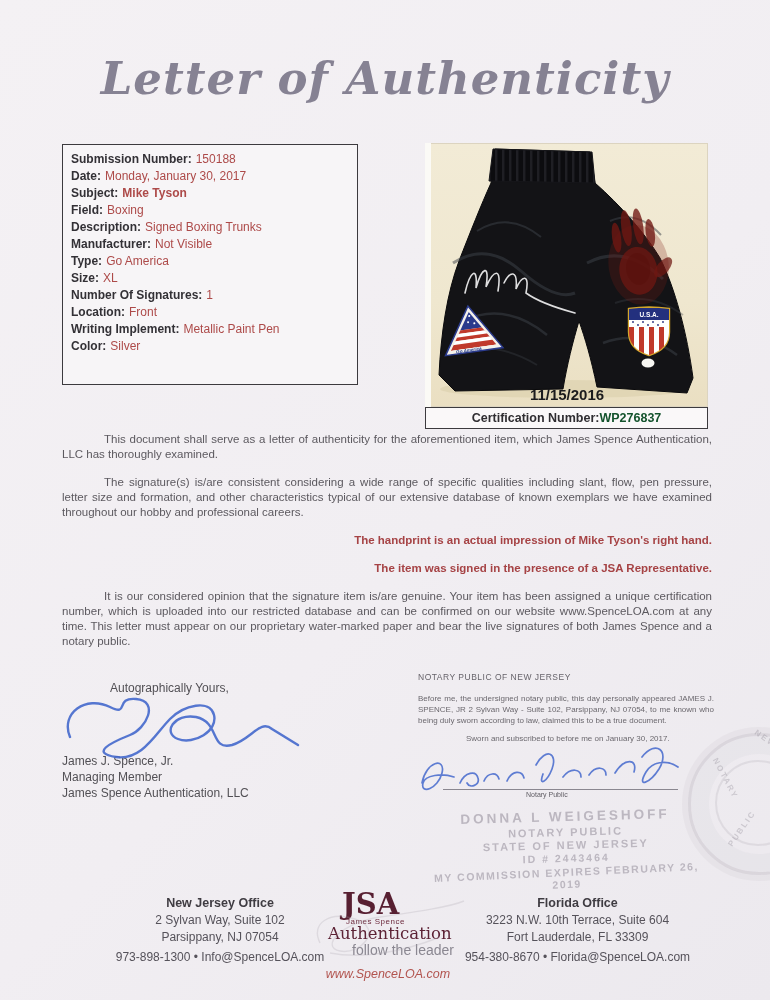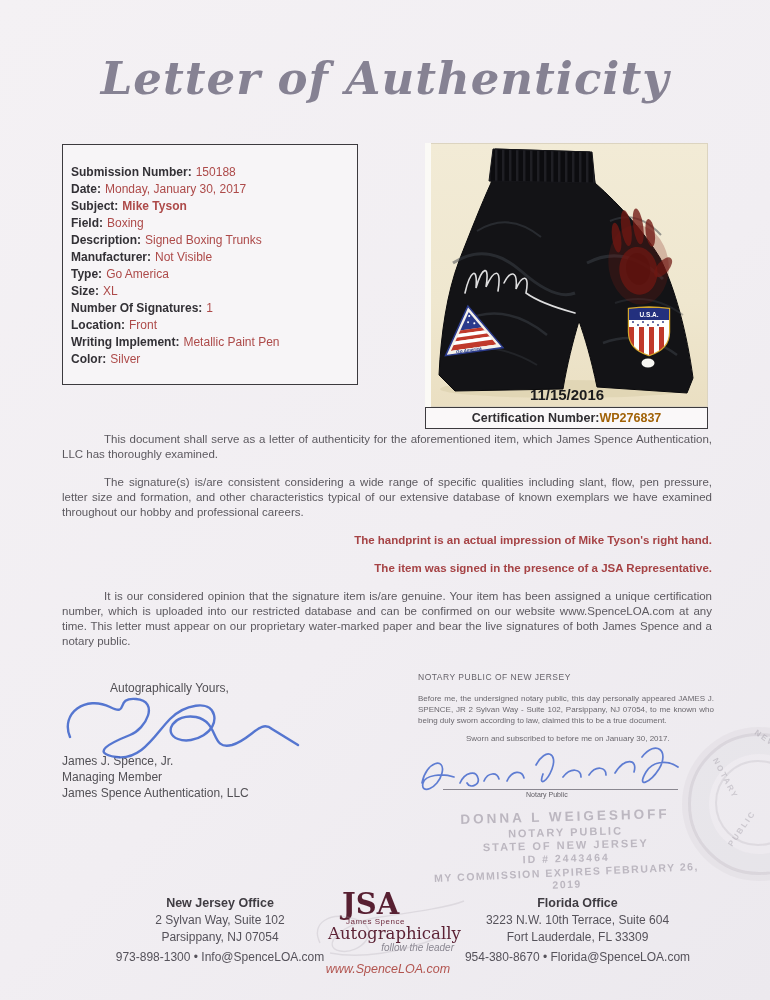"Submission Number: 150188" .details-box { padding: 19px 8px -> 6px 8px }
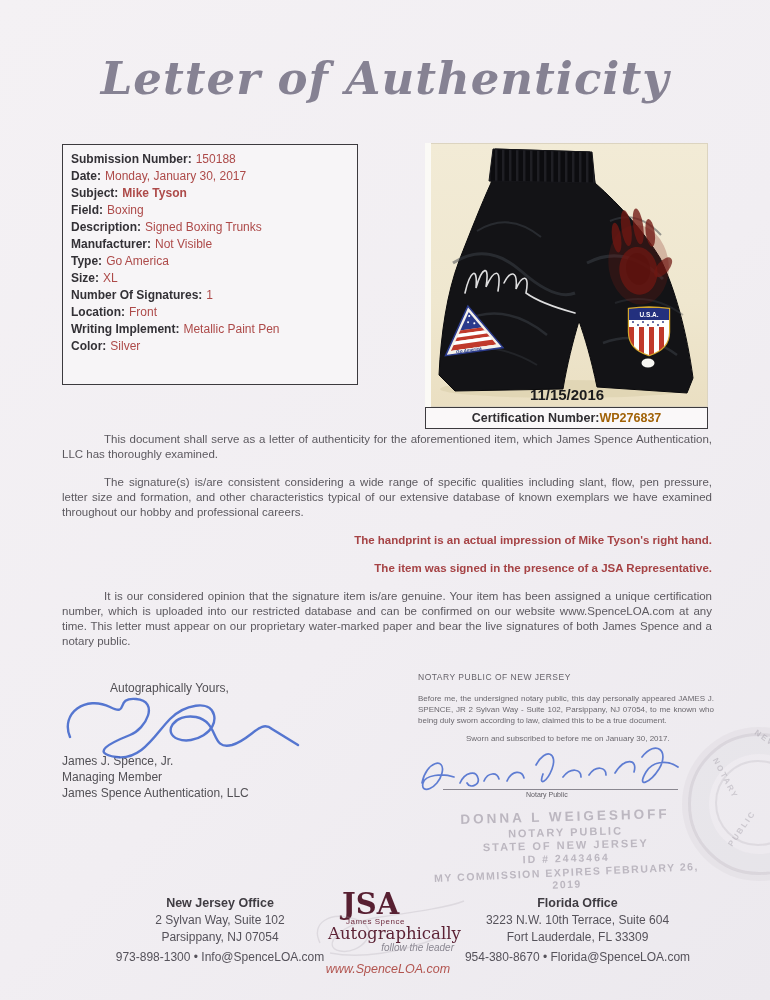"WP276837" .cert-number { color: #a16207 -> #14532d }
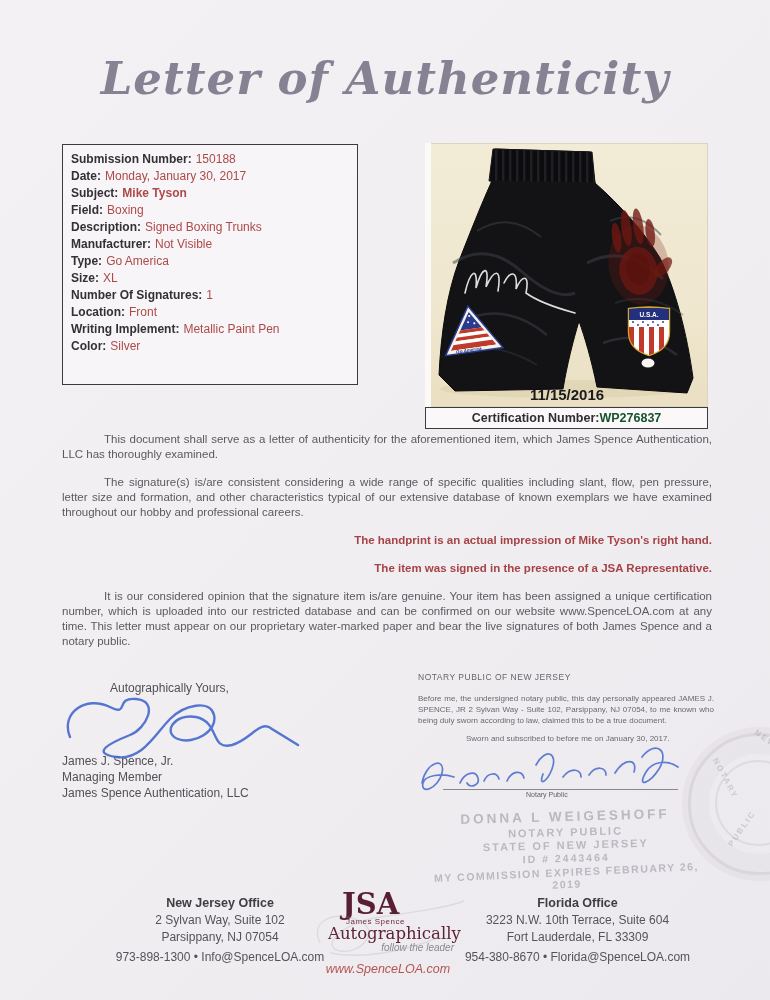"Autographically" div.jsa-name { text: Autographically -> Authentication }
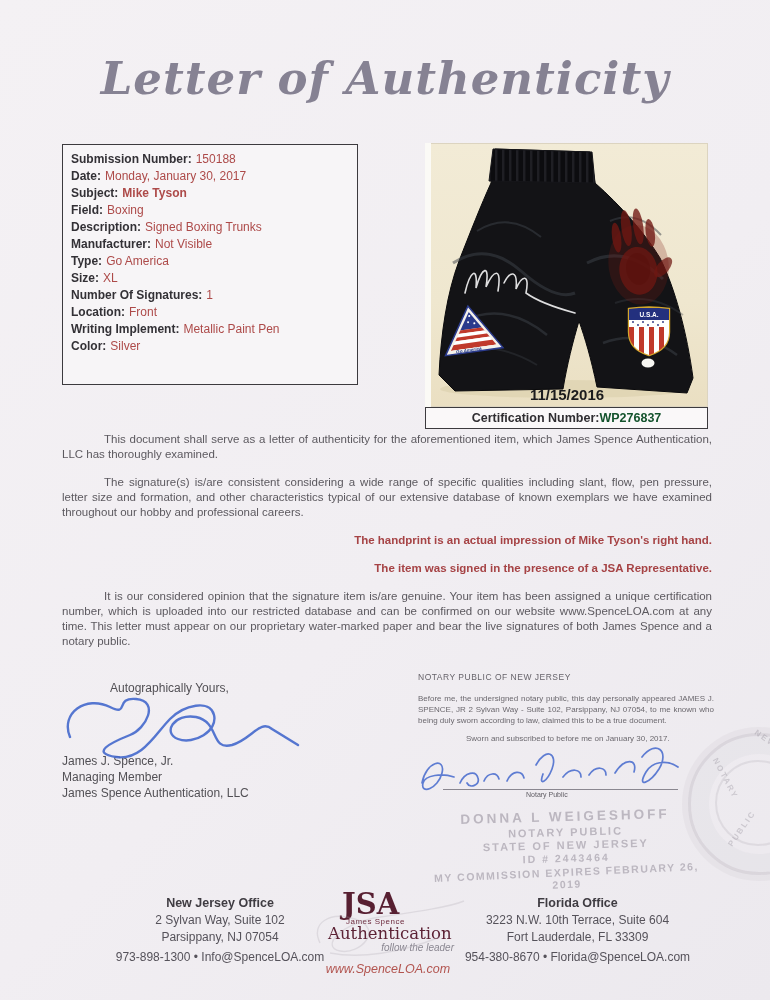"follow the leader" .jsa-tagline { font-size: 10px -> 14px; font-style: italic -> none }
